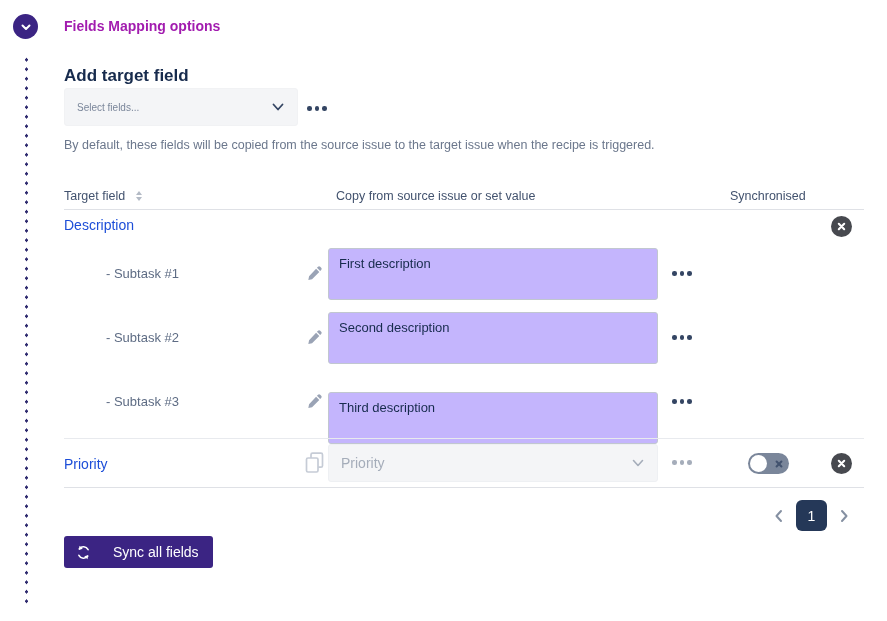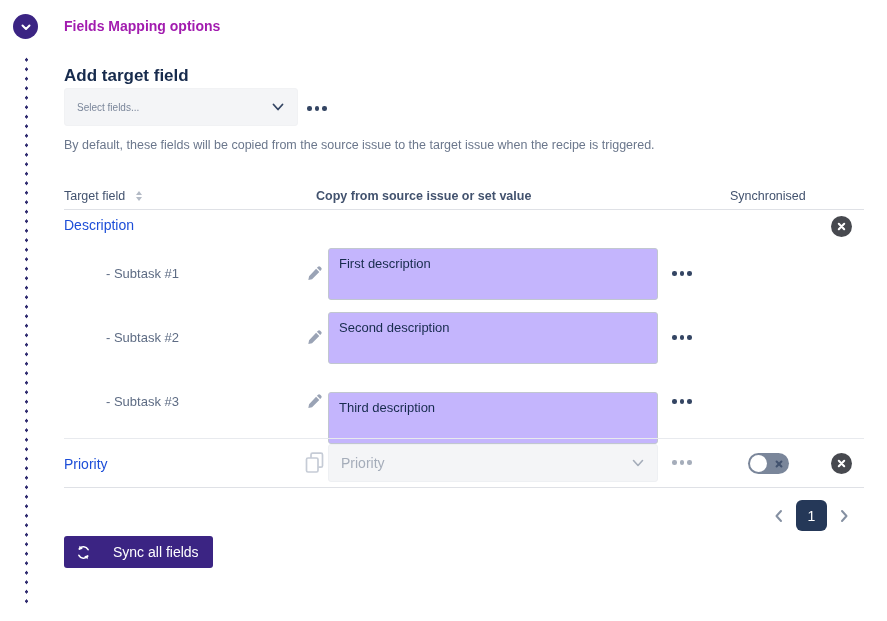"Copy from source issue or" .th-copy { font-weight: bold -> none; left: 316px -> 336px }
